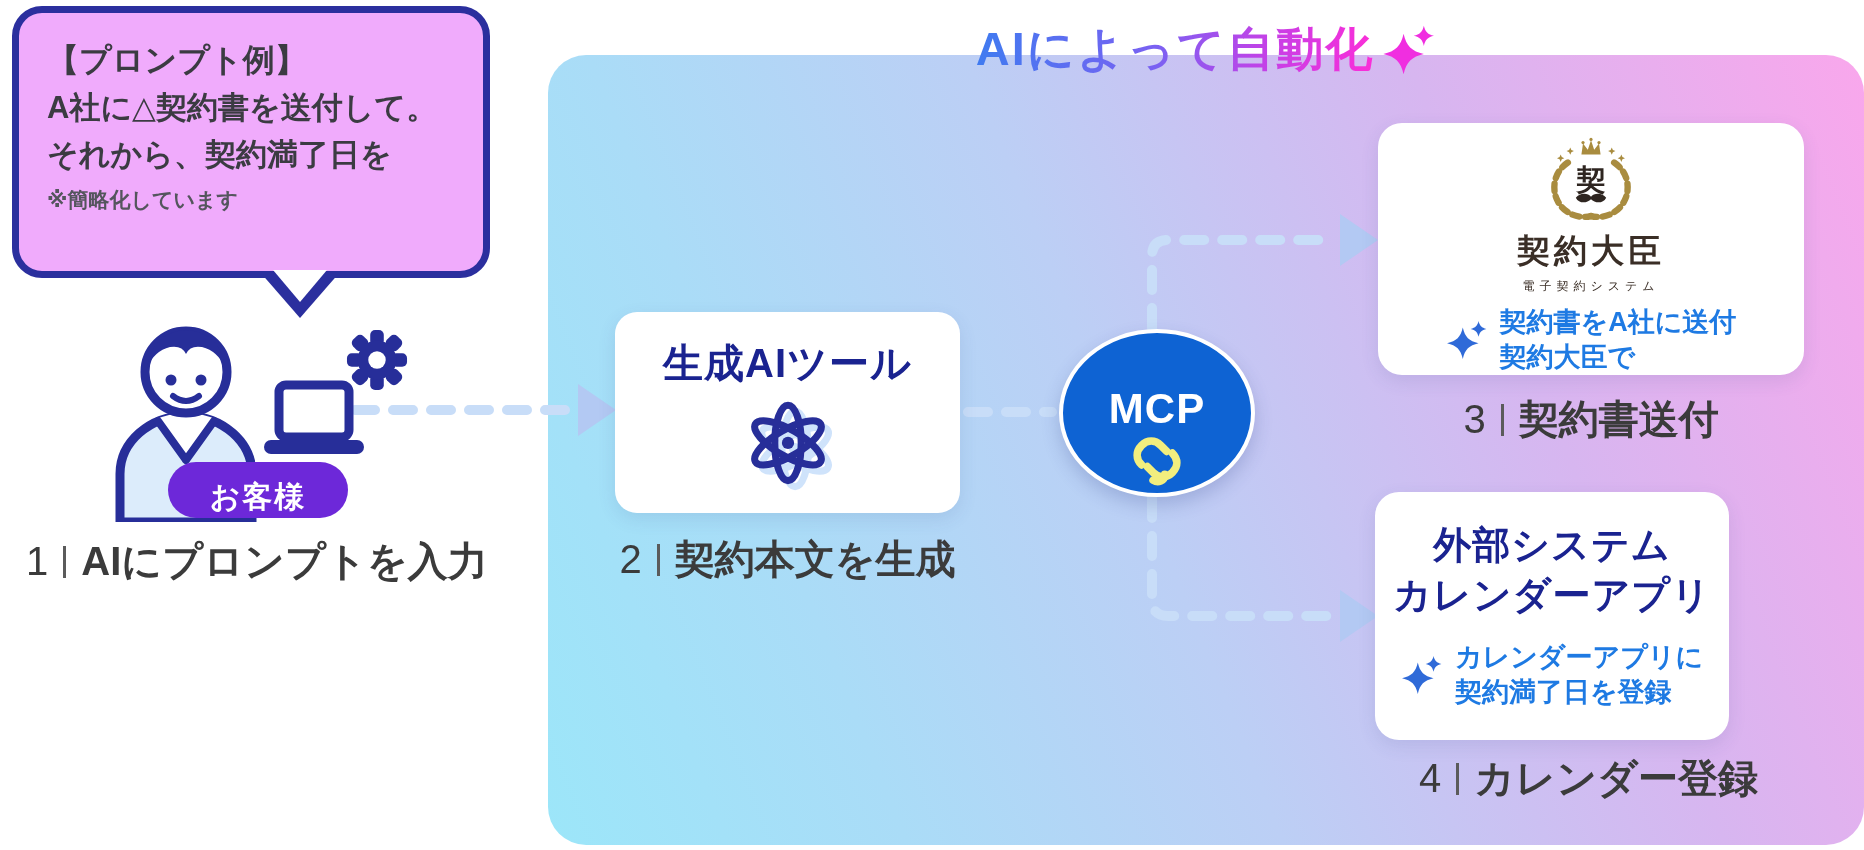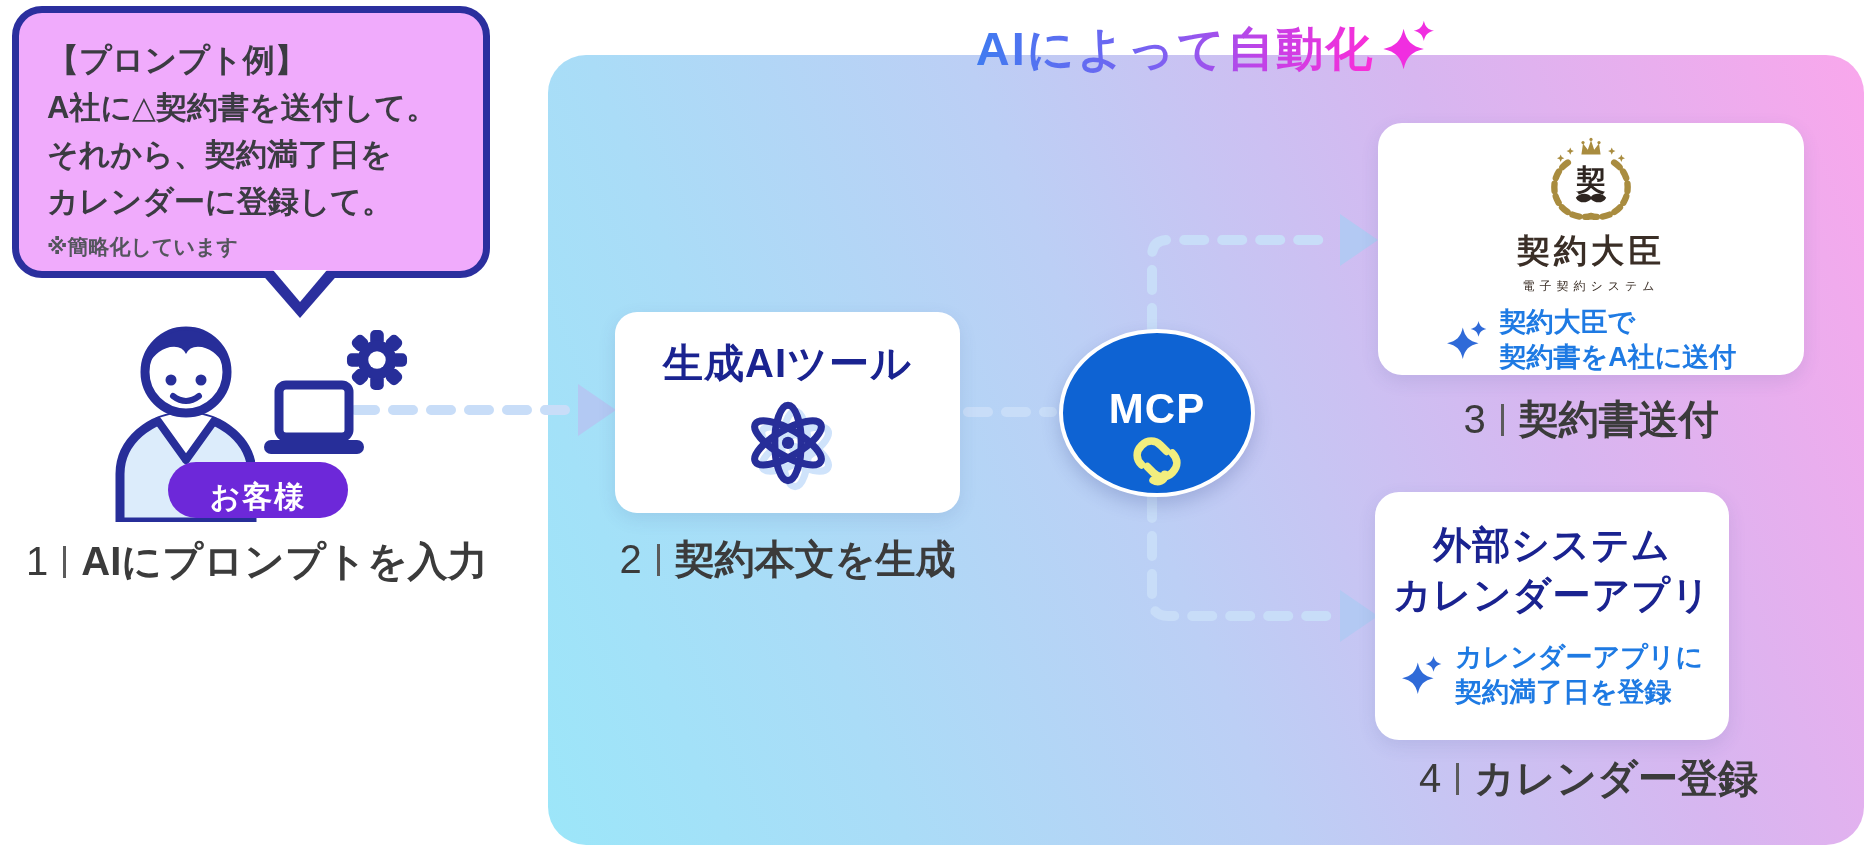"AIによって自動化" .panel-title { align-items: flex-start -> center }
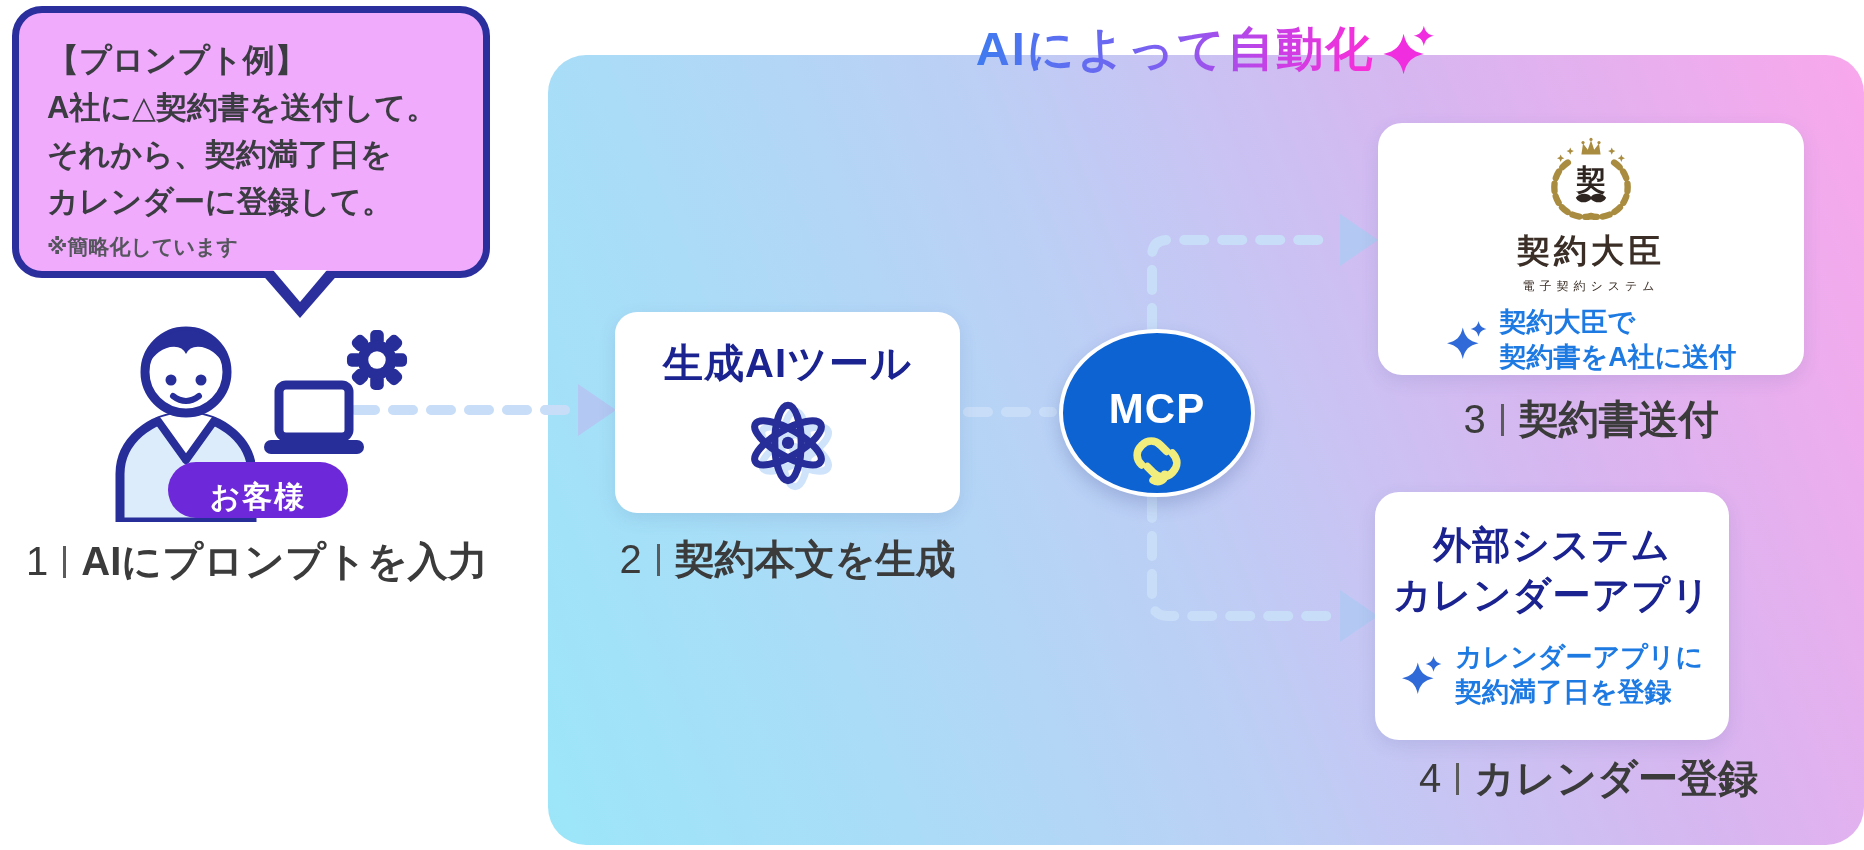"カレンダーに登録して。" div.b-line { html: <div>カレンダーに登録して。</div> -> none }
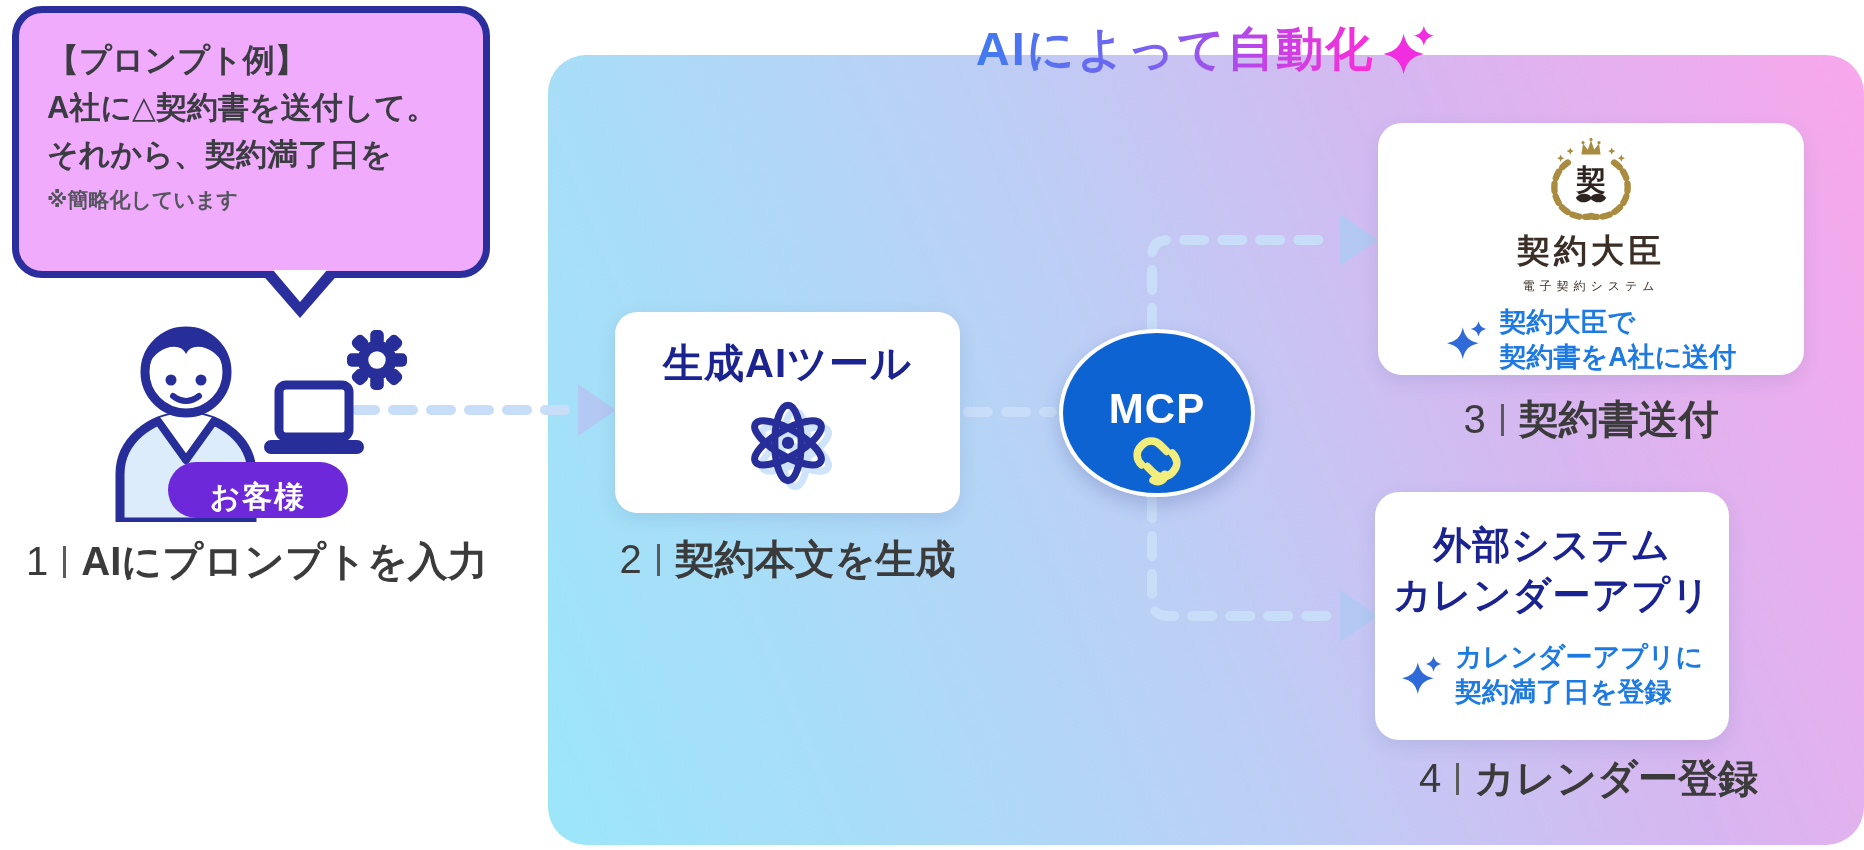"契約大臣で" div { order: before "契約書をA社に送付" -> after "契約書をA社に送付" }
